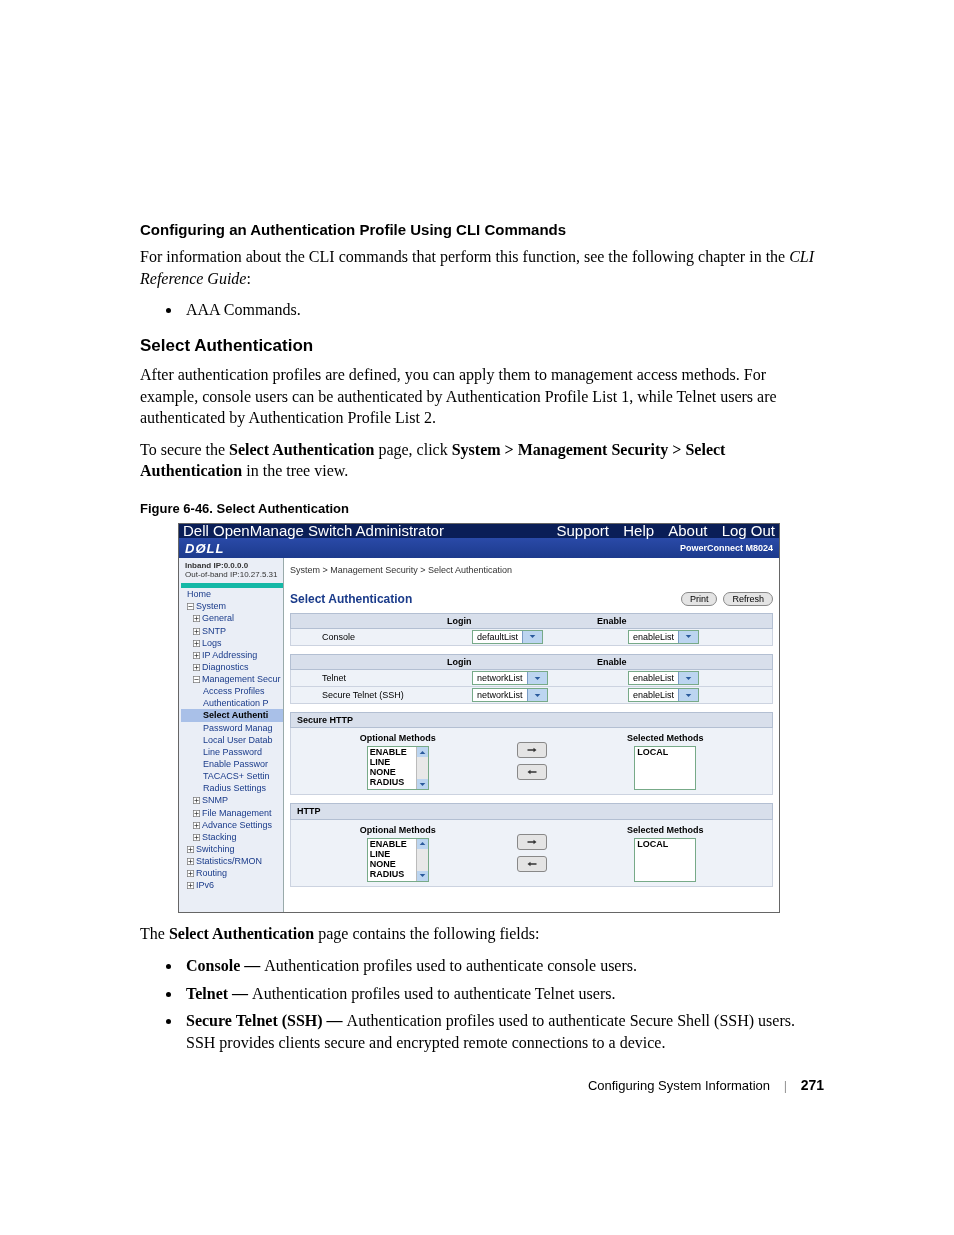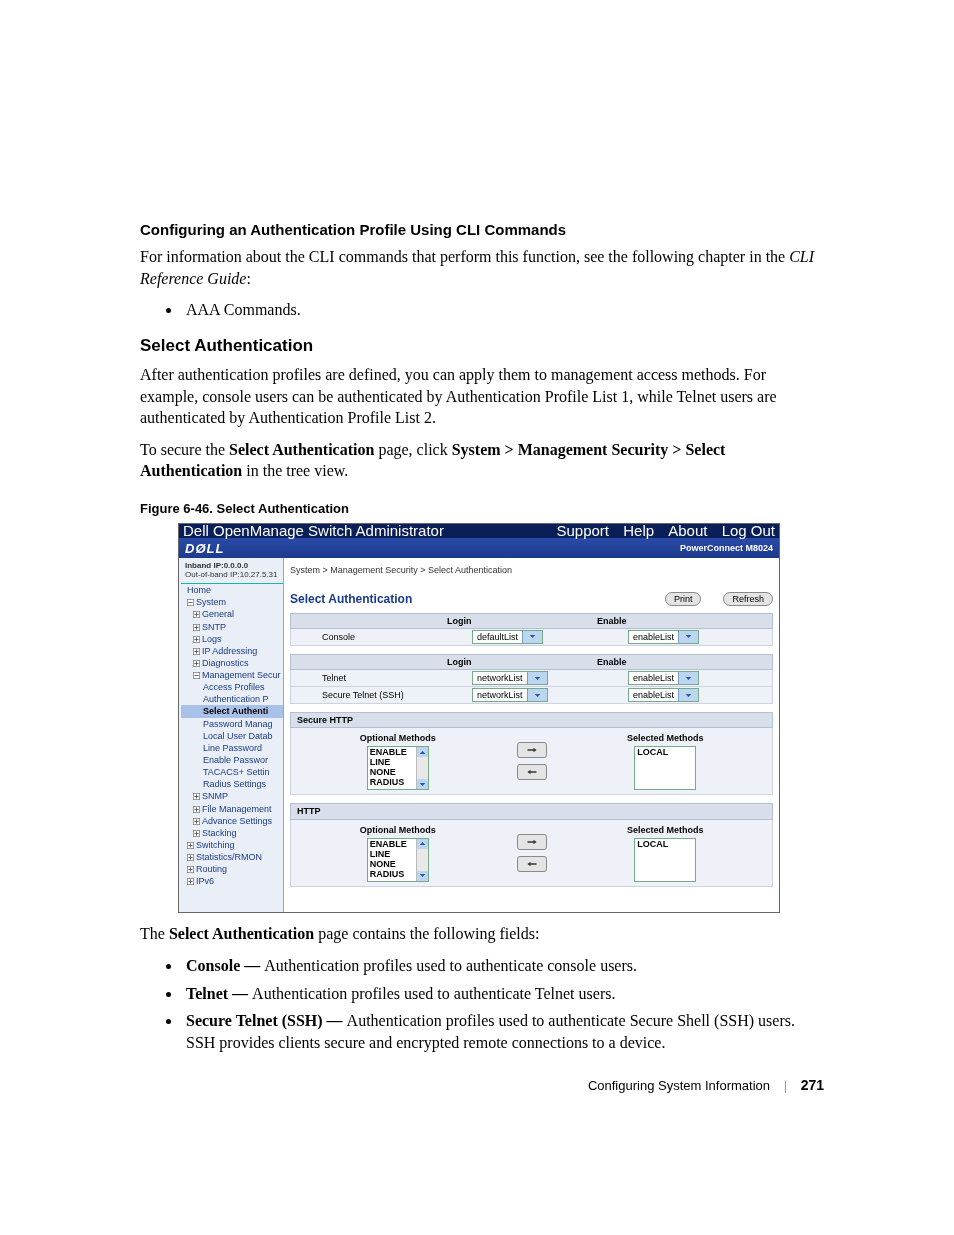"Inband IP:0.0.0.0" .tree .ip { border-bottom: 1px solid #14b8a6 -> 5px solid #14b8a6 }
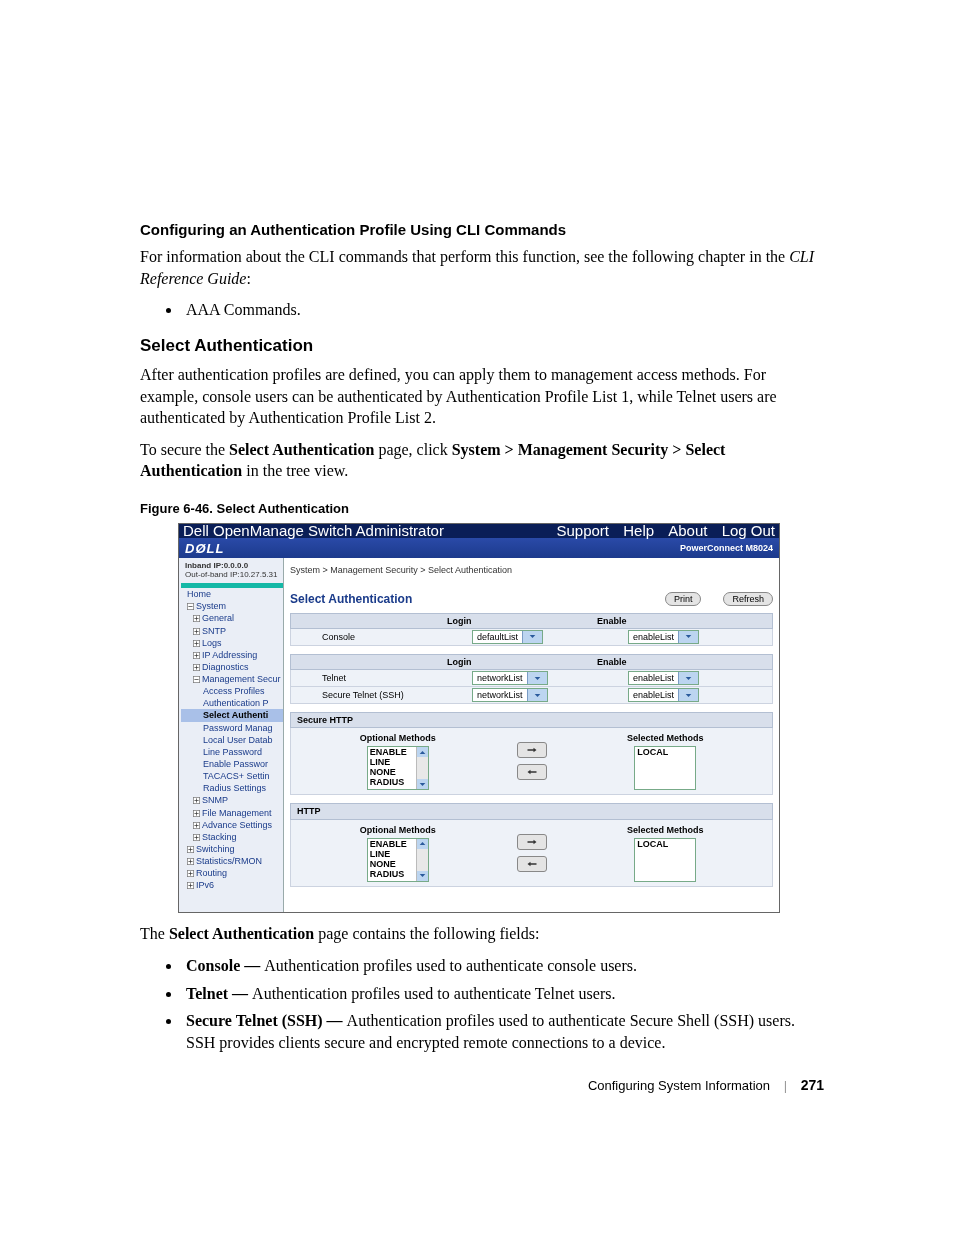"Print" .btns { gap: 22px -> 6px }
